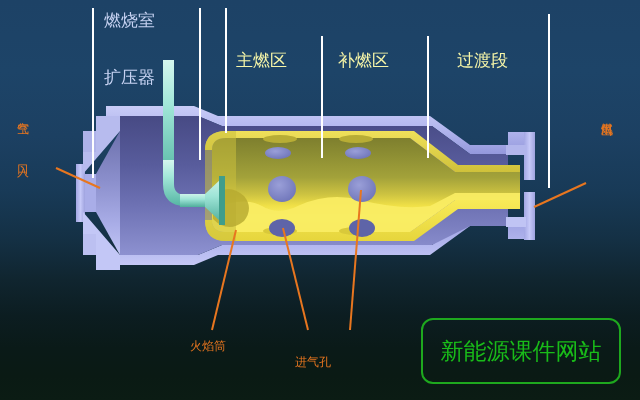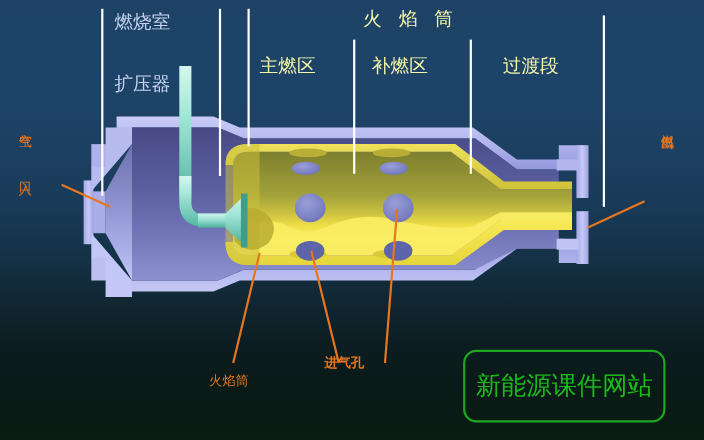"火 焰 筒" div.lbl { html: <div>火 焰 筒</div> -> none }
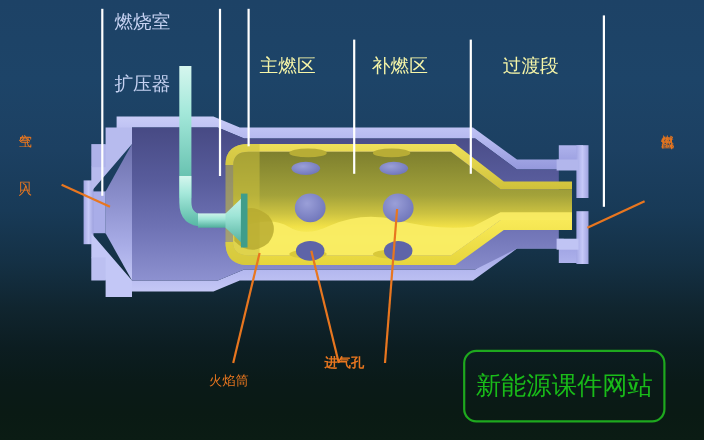"补燃区" div.lbl { font-family: none -> Liberation Serif, serif }
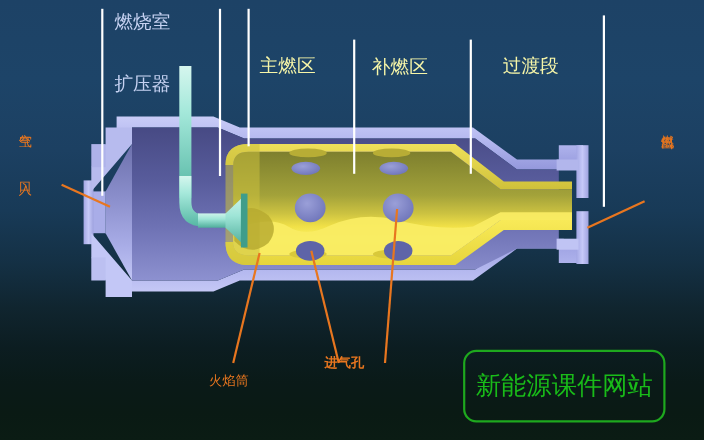"进气孔" div.lbl { font-weight: bold -> none; top: 324px -> 356px }
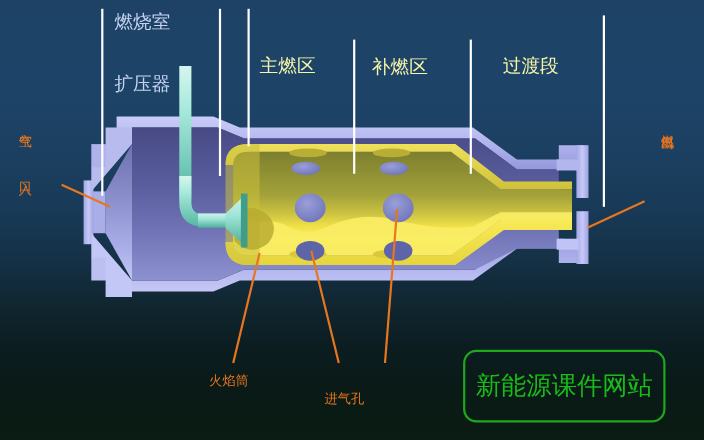"新能源课件网站" .wm { width: 184px -> 200px }
